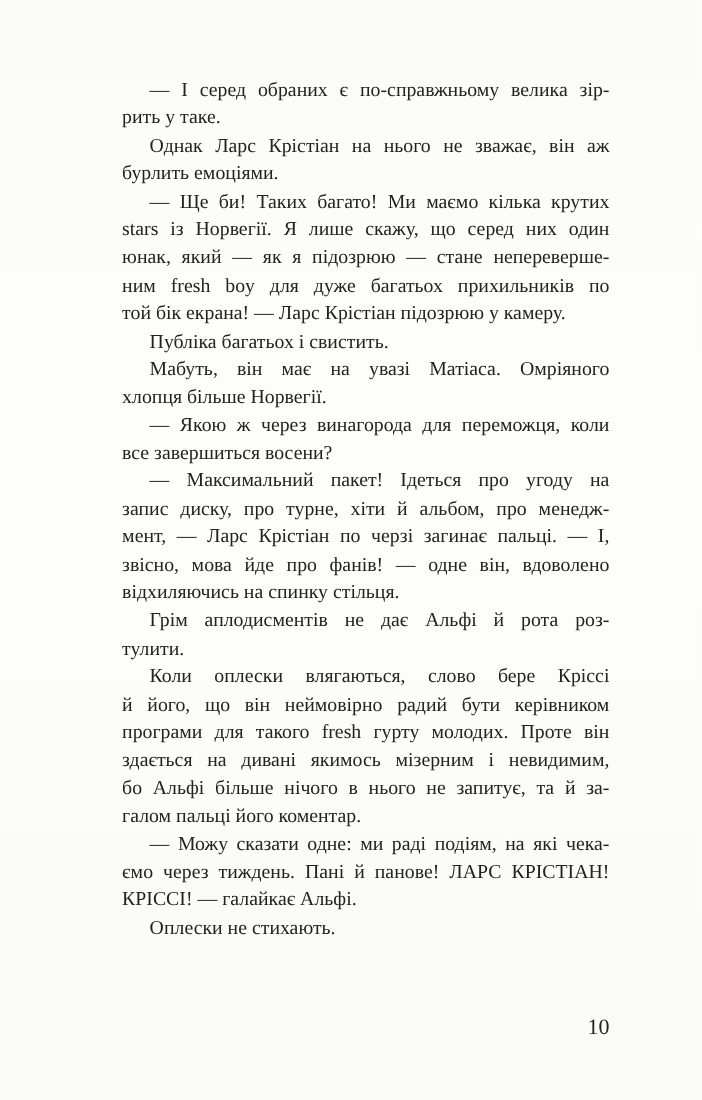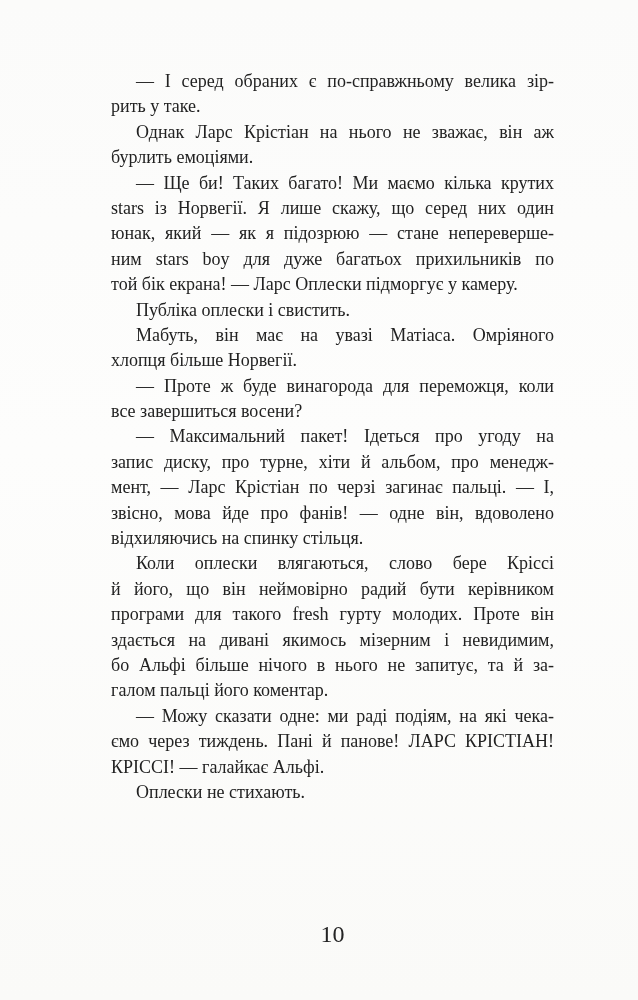"stars boy" span.run { text: stars -> fresh }
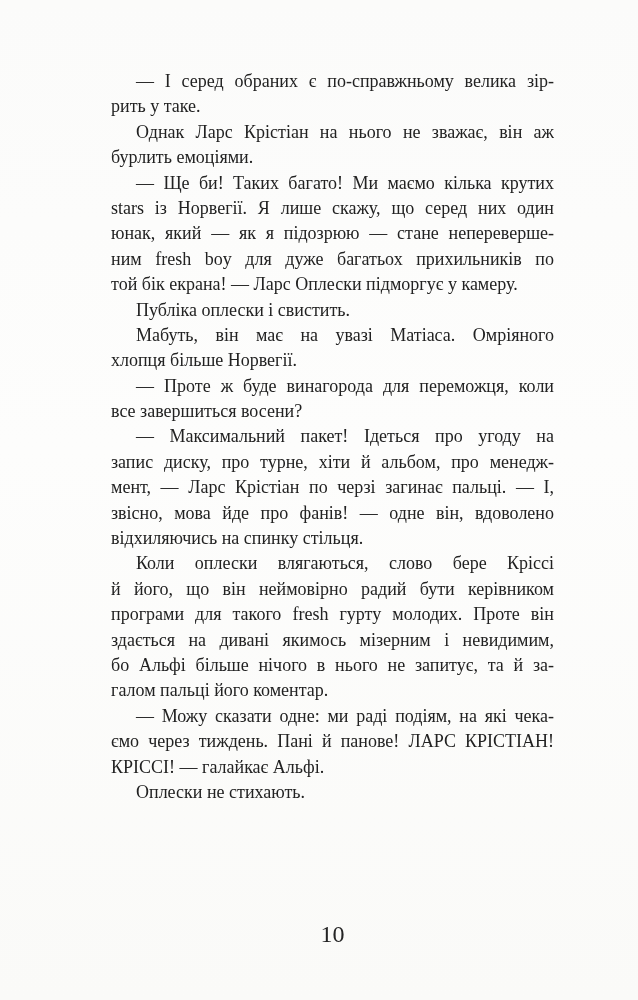"той бік екрана! — Ларс" span.run { text: Оплески підморгує -> Крістіан підозрюю }
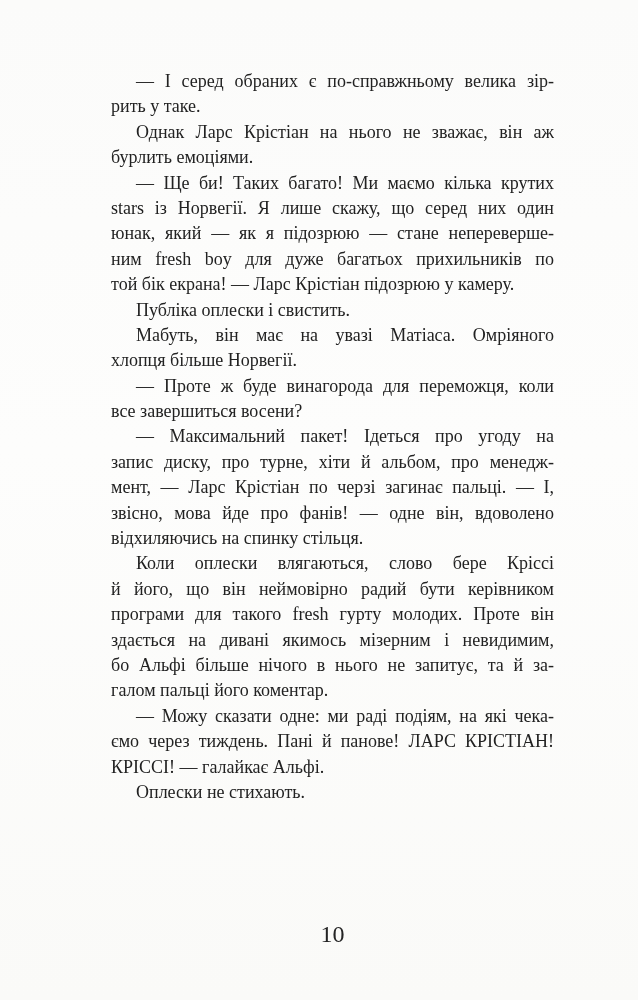"Публіка оплески і свистить." span.run { text: оплески -> багатьох }
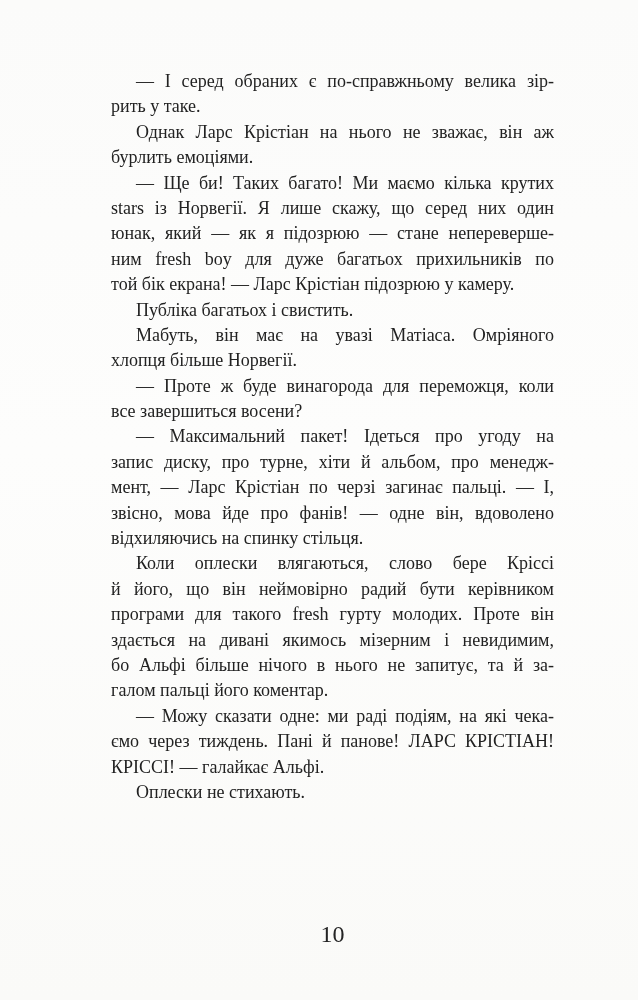"— Проте ж буде винагорода" span.run { text: Проте ж буде -> Якою ж через }
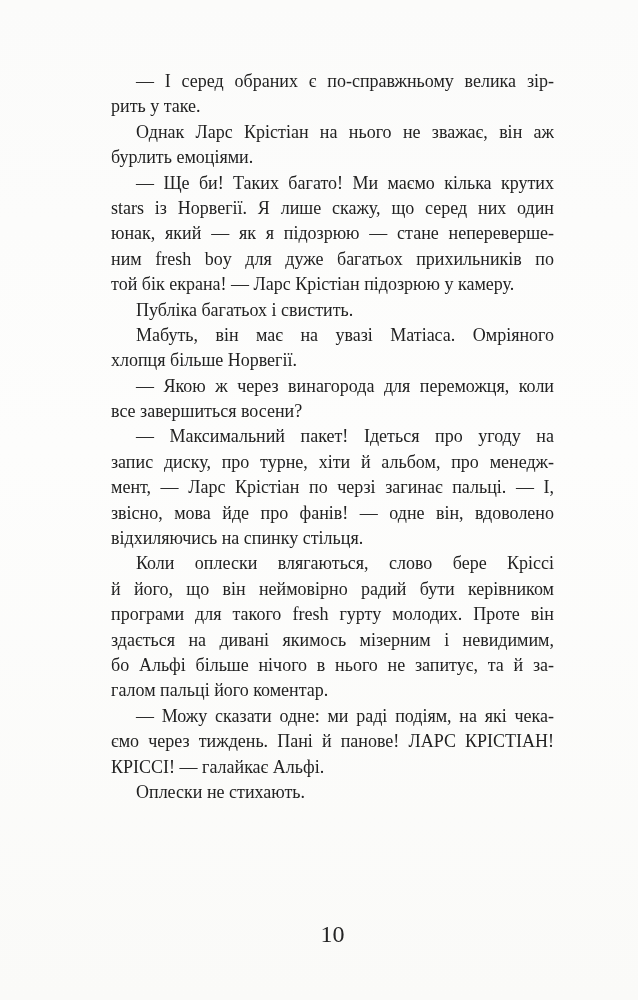"Грім аплодисментів не дає Альфі" div.para { html: none -> <div> <div><span>Грім аплодисментів не дає Альфі й рота роз-</span></div> <div><span>тулити.</span></div> </div> }
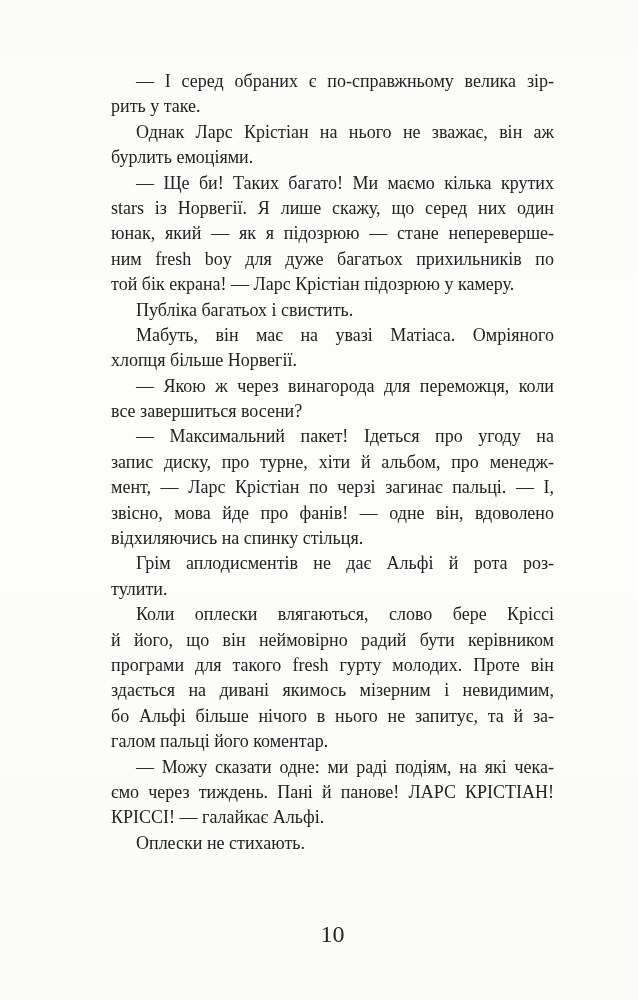"10" .page-number { font-size: 24px -> 20px; text-align: center -> right }
